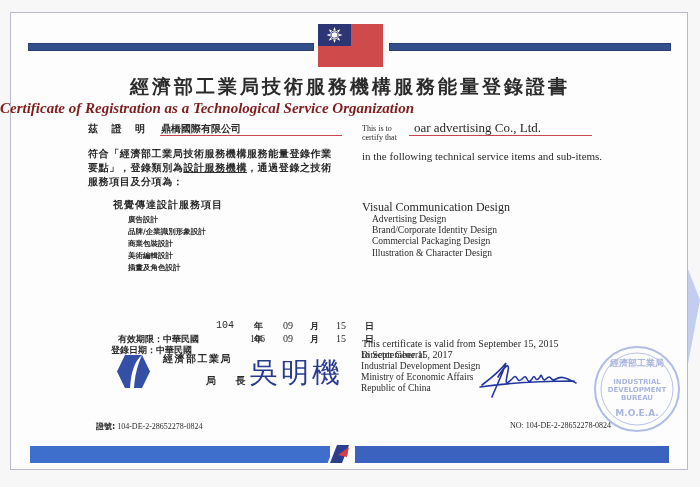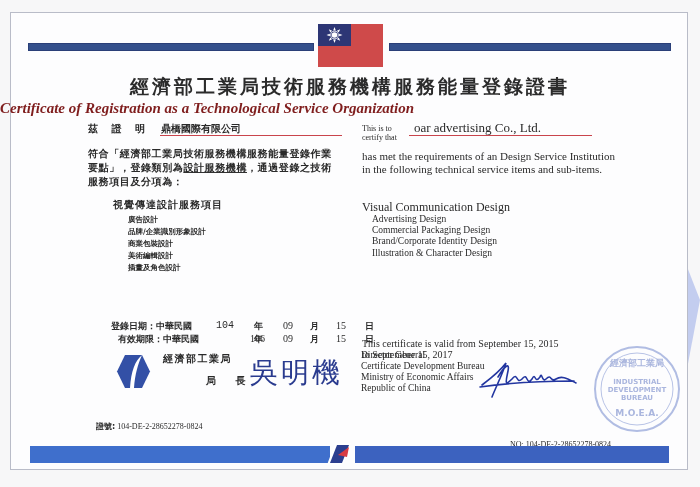"has met the requirements of" div { html: <div>has met the requirements of an Design Service Institution</div> -> none }
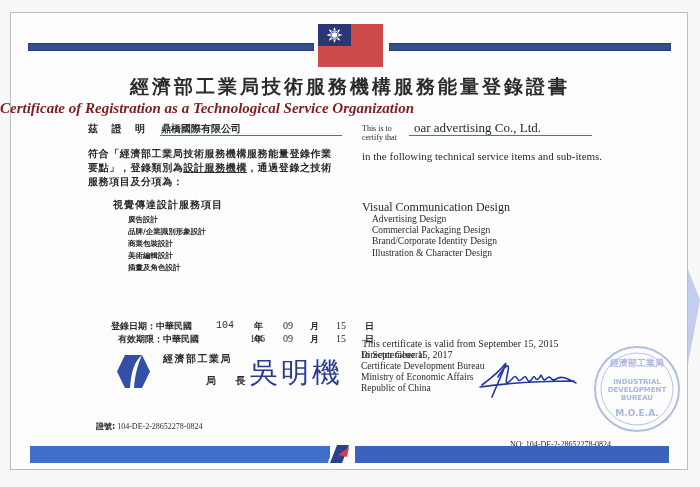"Commercial Packaging Design" div { order: before "Brand/Corporate Identity Design" -> after "Brand/Corporate Identity Design" }
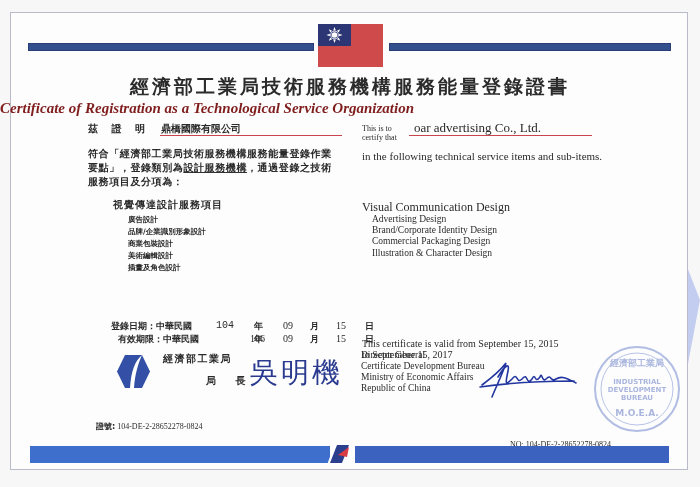"登錄日期：中華民國" span { margin-top: none -> 24px }
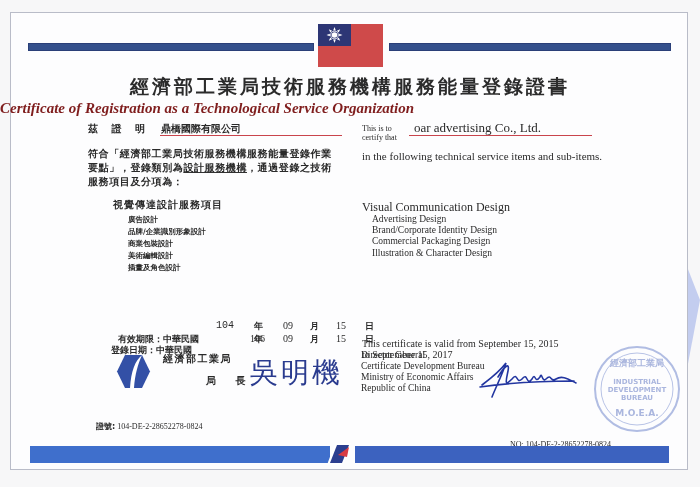"Certificate Development Bureau" div { text: Certificate Development Bureau -> Industrial Development Design }
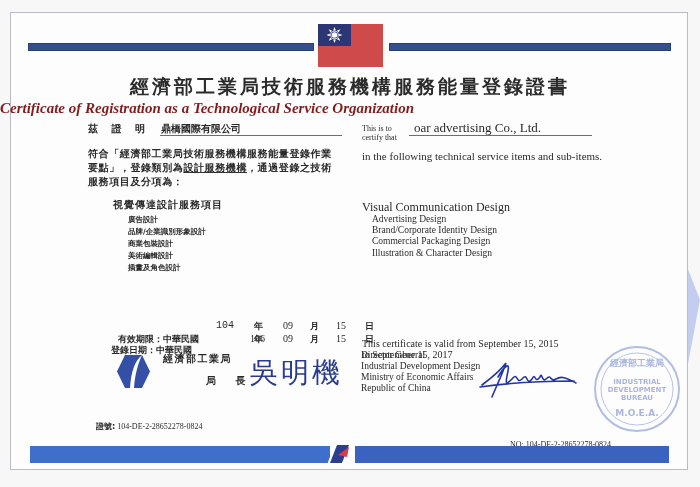"NO: 104-DE-2-28652278-0824" .no-en { top: 440px -> 421px }
